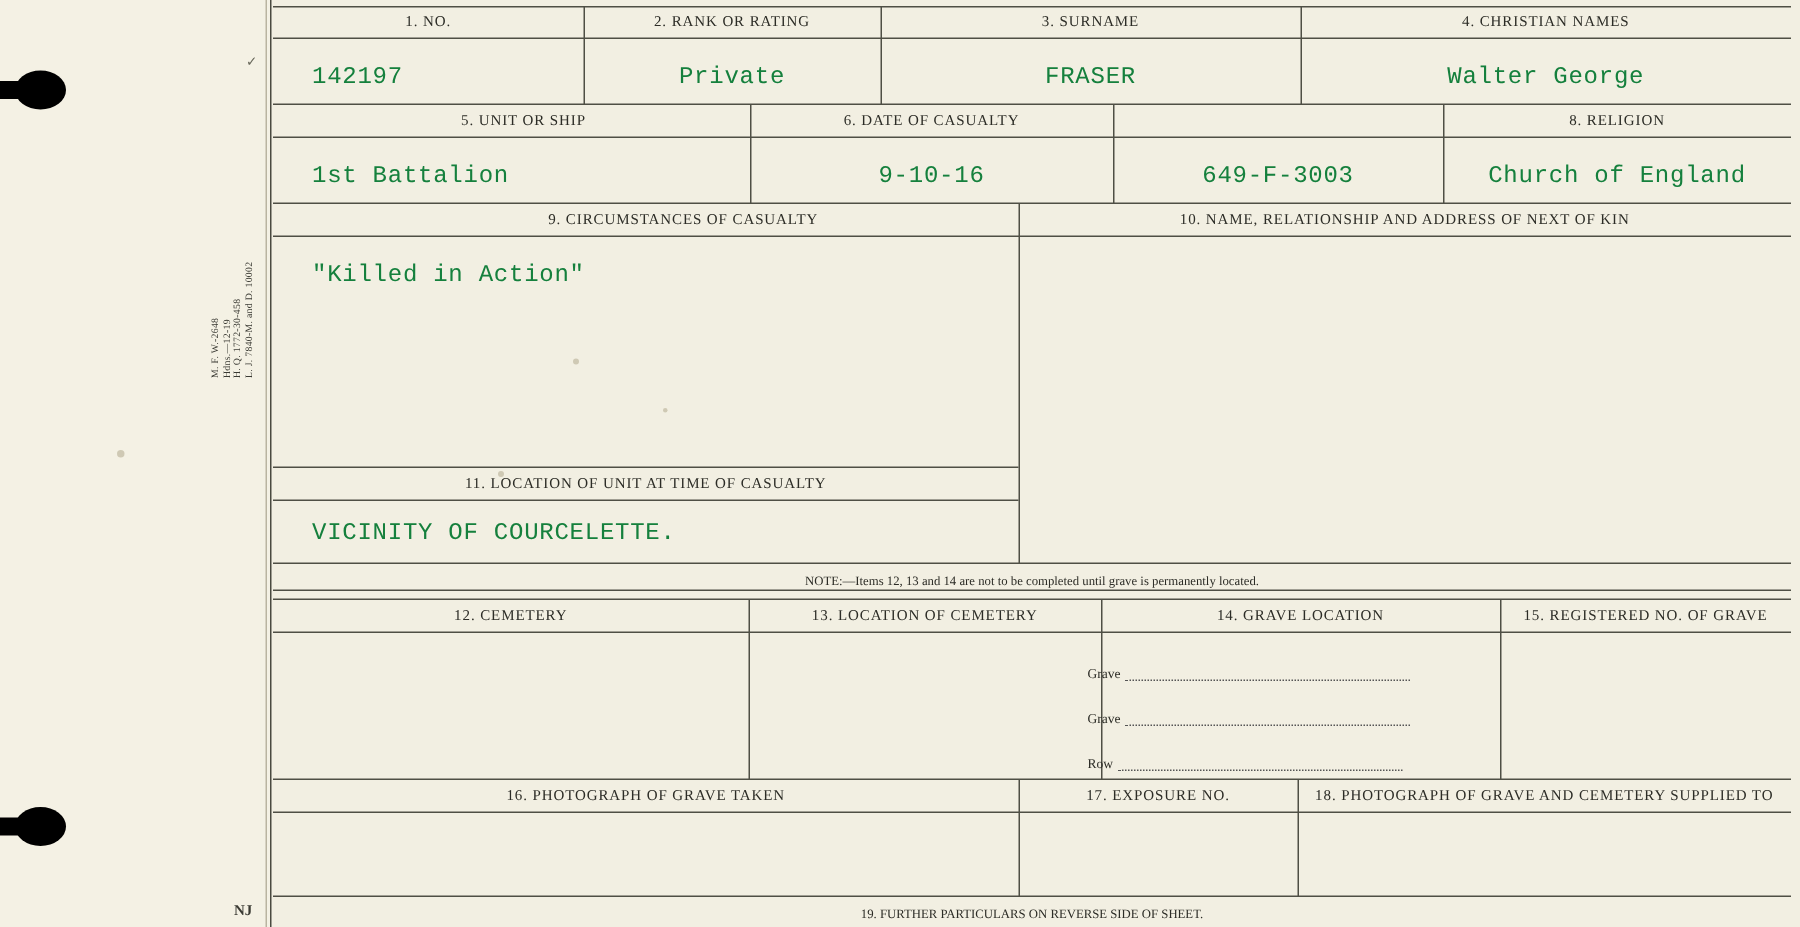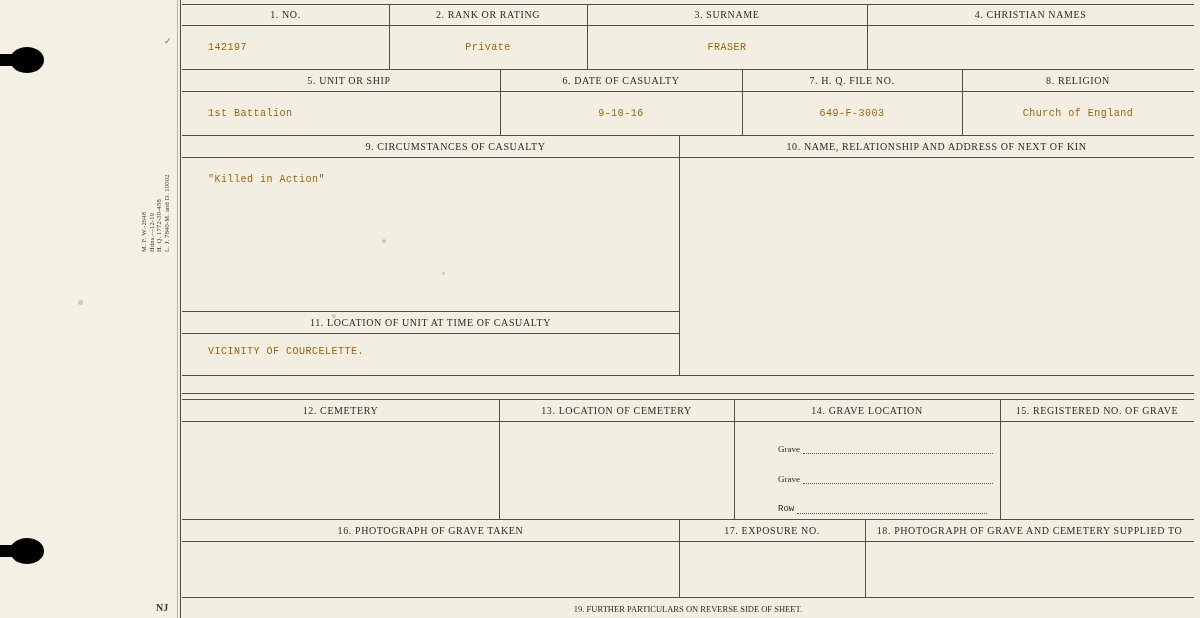"142197" .val { color: #a16207 -> #15803d; font-size: 10px -> 16px }
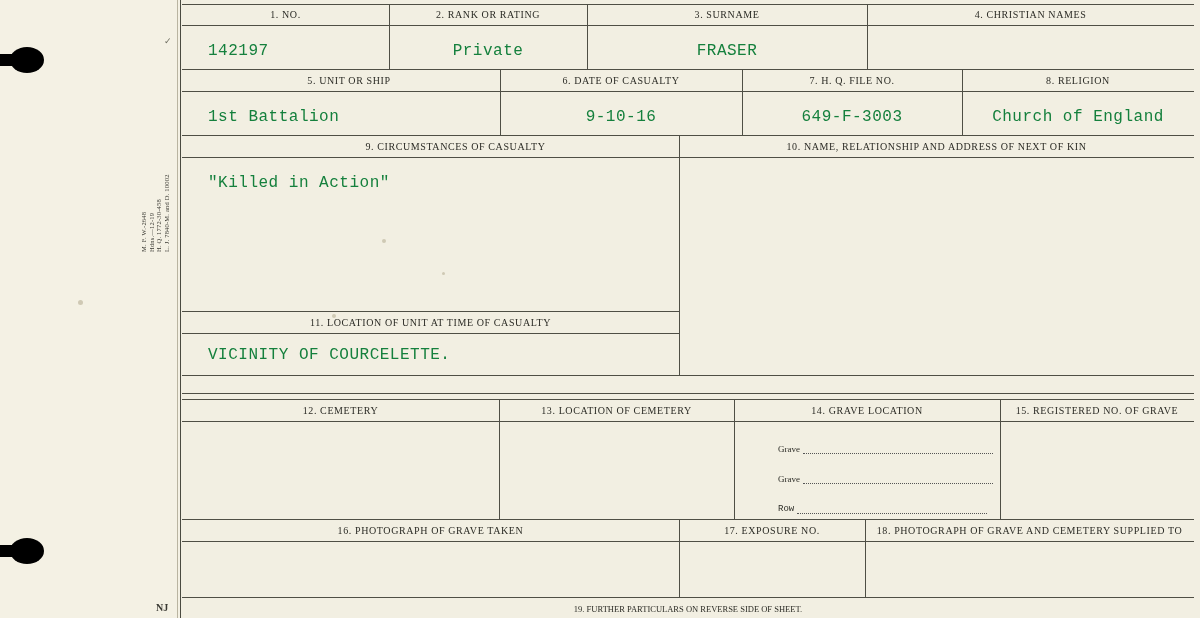"Walter George" div.cell { html: none -> <div>Walter George</div> }
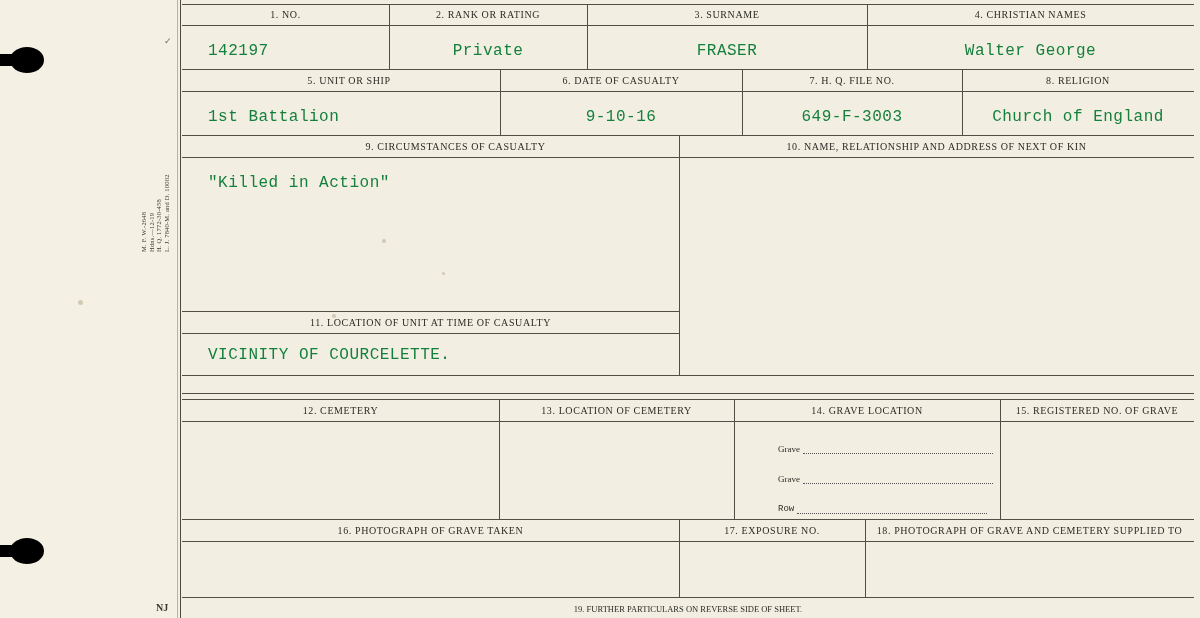"7. H. Q. FILE NO." div.cell { html: <div>7. H. Q. FILE NO.</div> -> none }
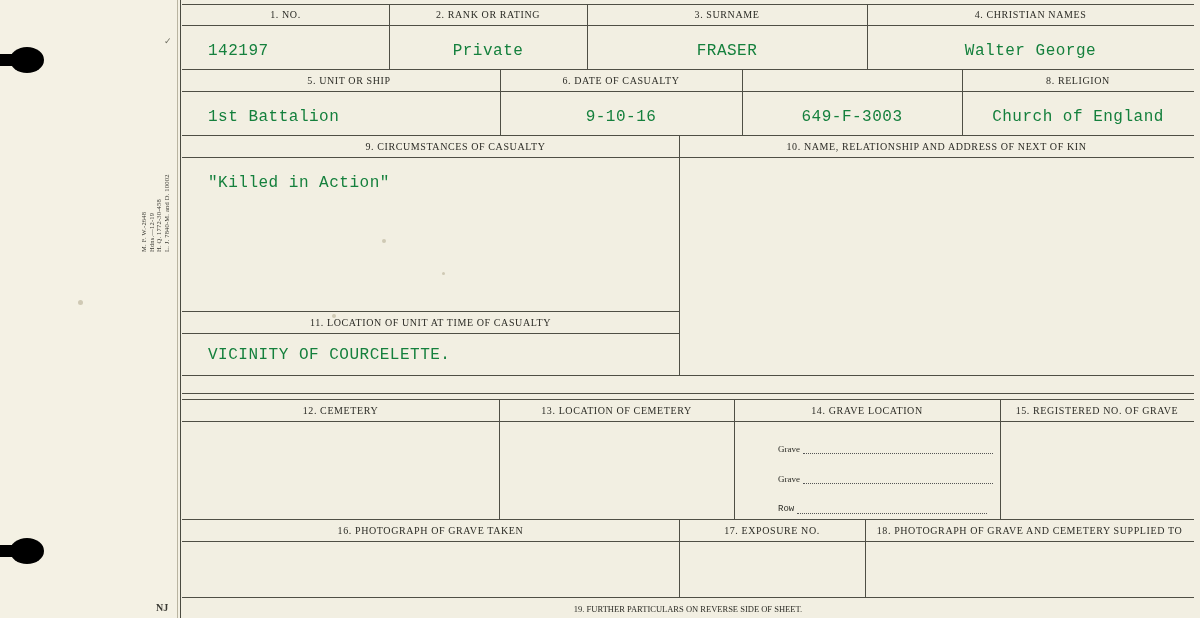"NOTE:—Items 12, 13 and 14" div.note { html: none -> <div>NOTE:—Items 12, 13 and 14 are not to be completed until grave is permanently located.</div> }
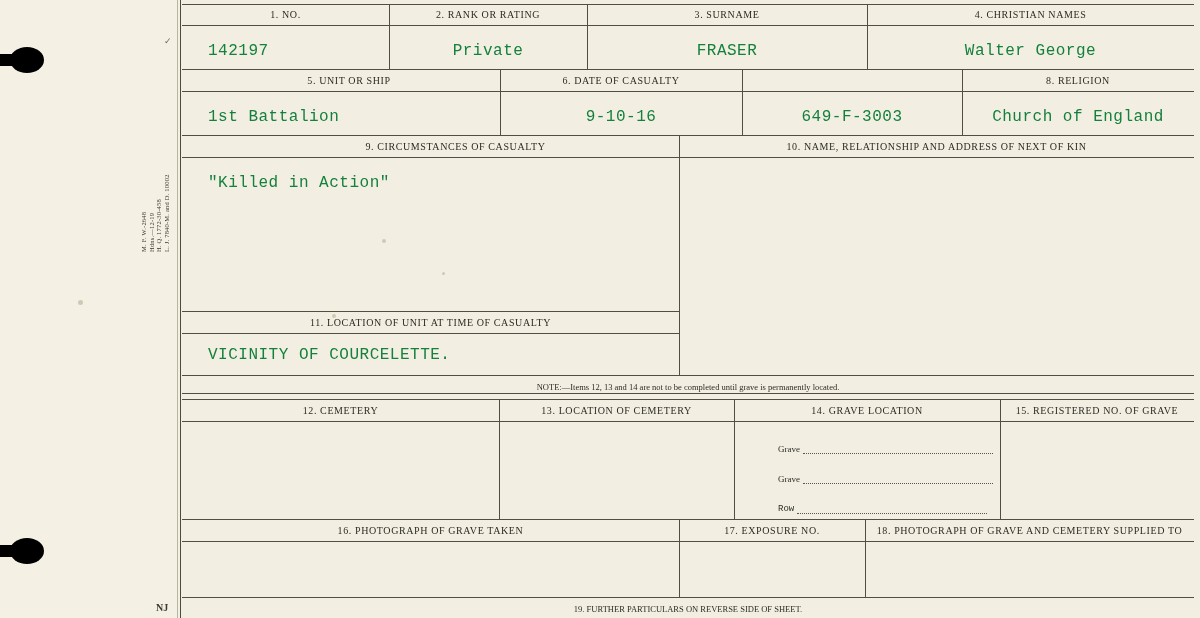"Grave" div.cell { left: 584px -> 531px }
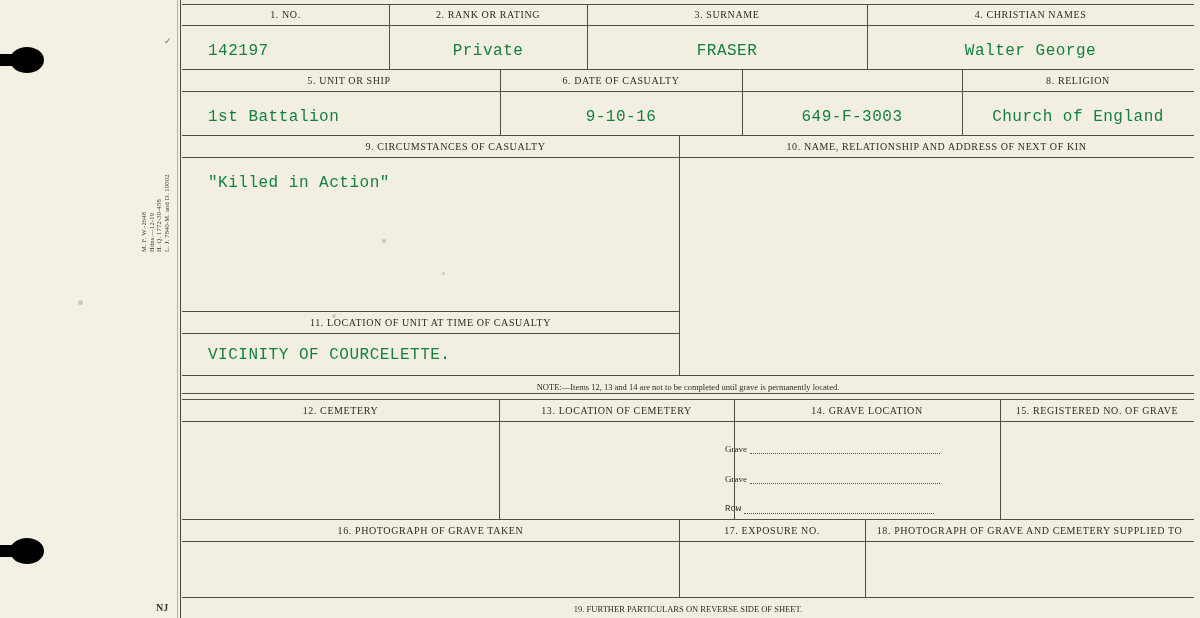"Row" div.grave-line { font-family: Liberation Mono, monospace -> none }
